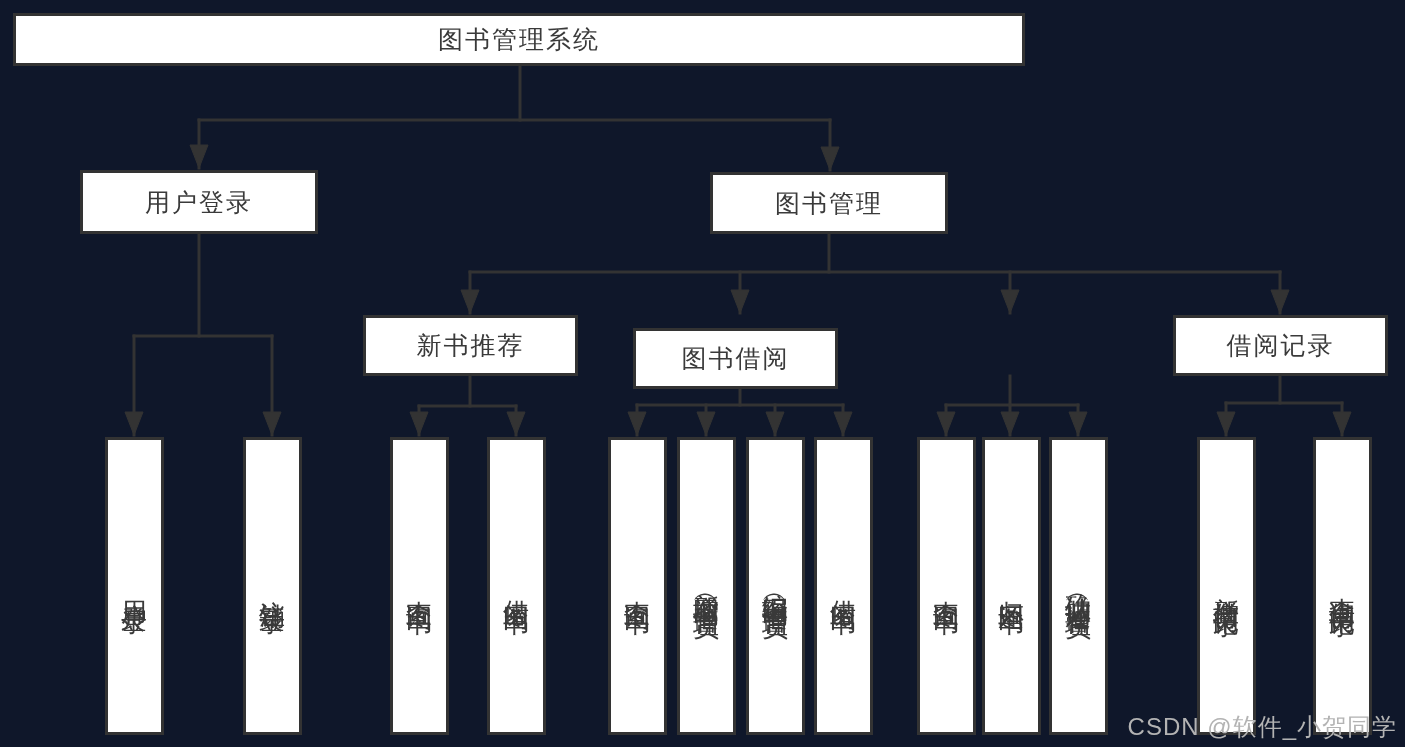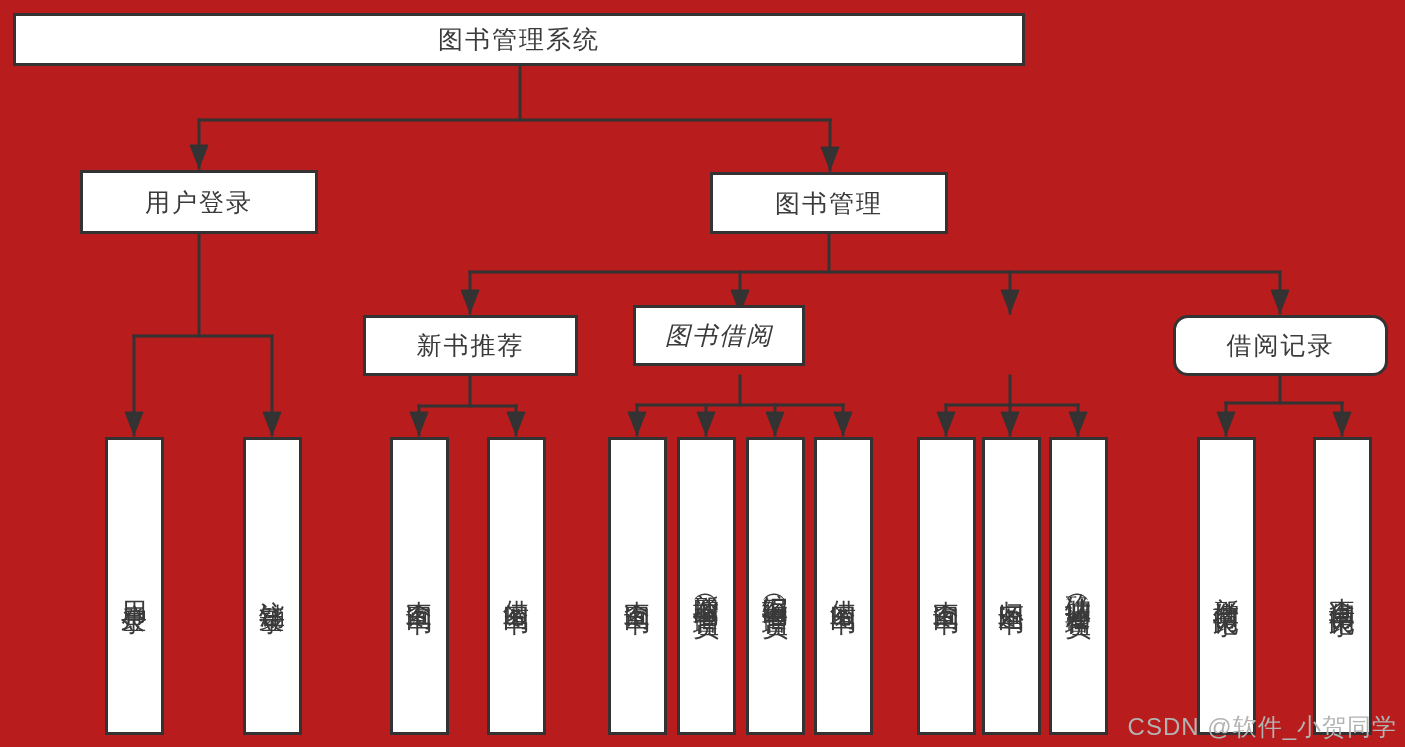"图书管理系统" #canvas { background: #b91c1c -> #0f172a }
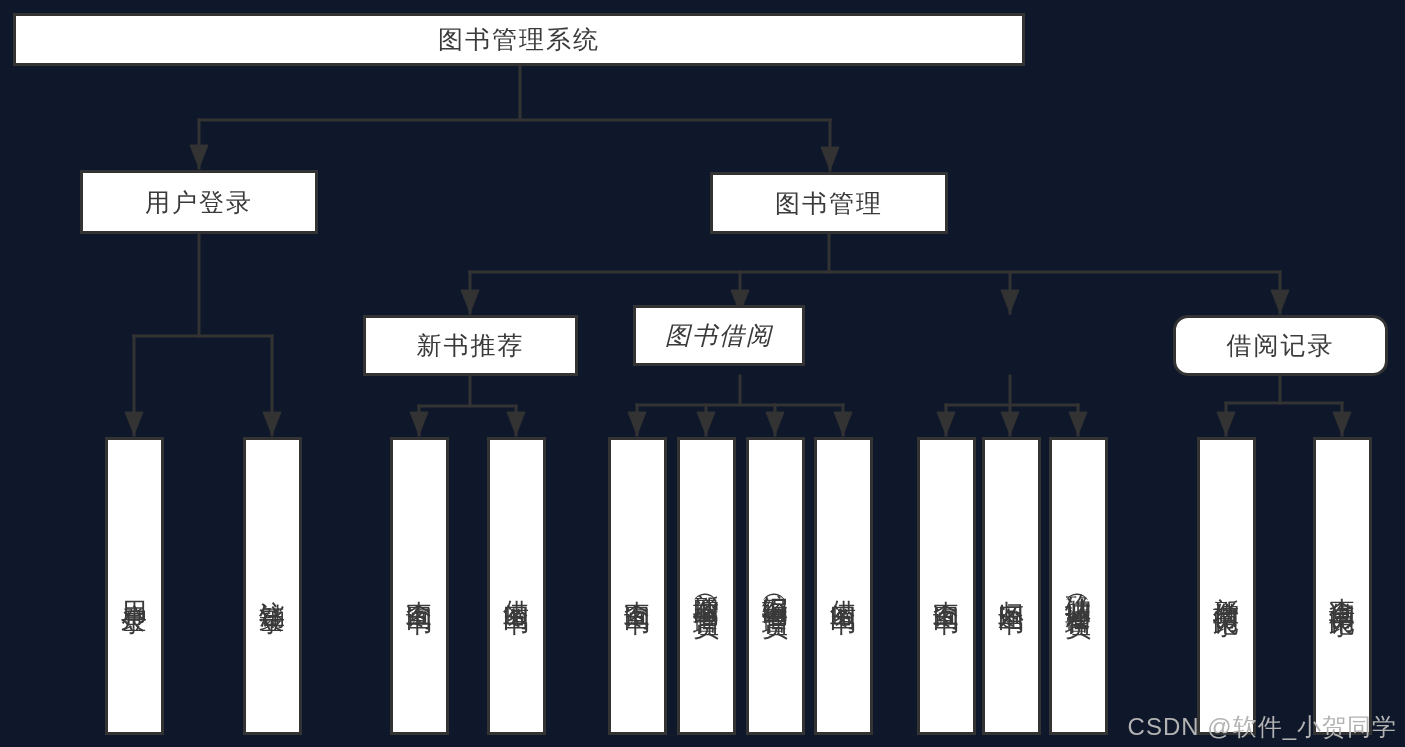"图书借阅" div.node { font-style: italic -> none; top: 305px -> 328px; width: 172px -> 205px }
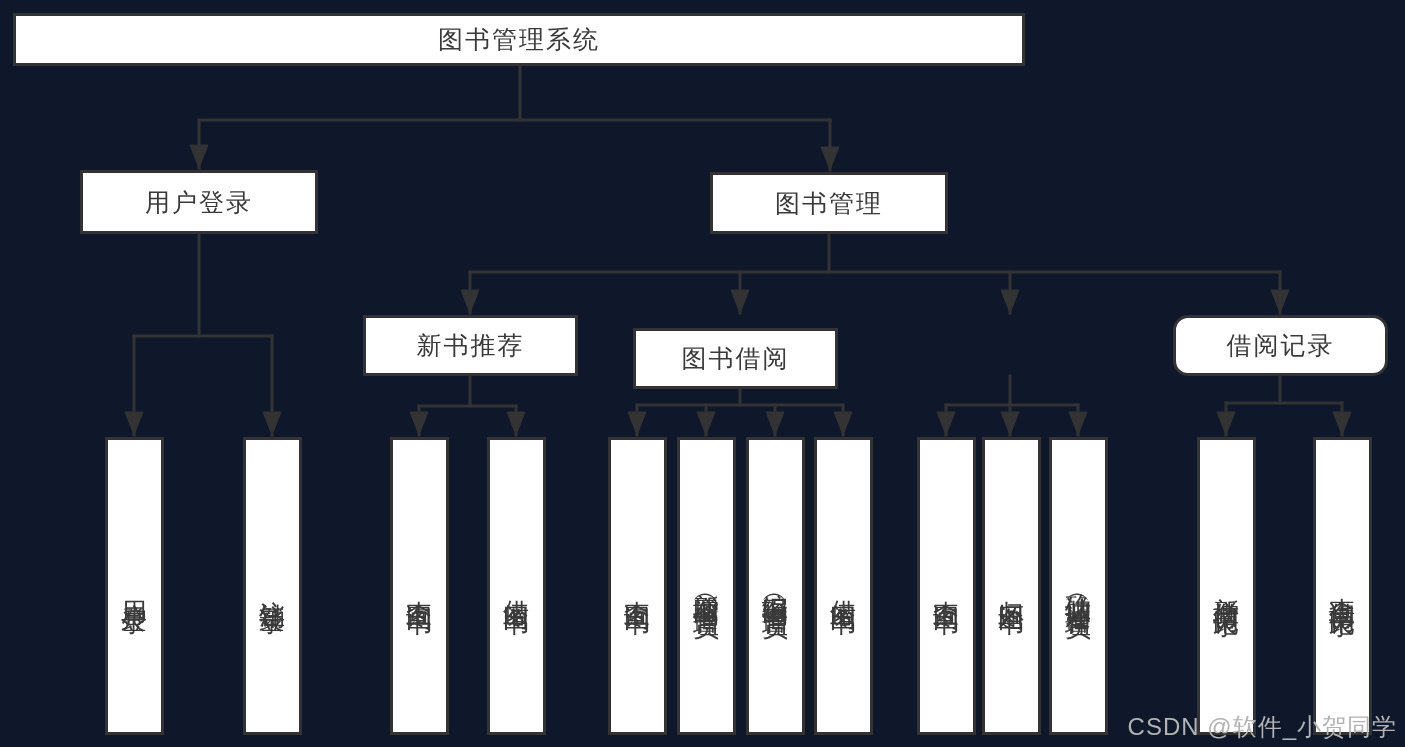"借阅记录" div.node { border-radius: 15px -> none }
